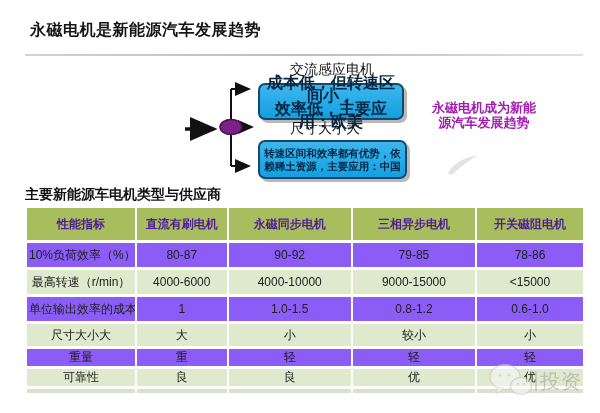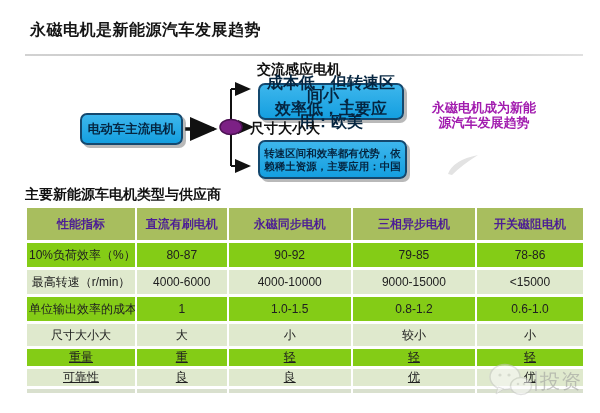"交流感应电机" .branch-heading { font-weight: bold -> normal; text-align: left -> center }
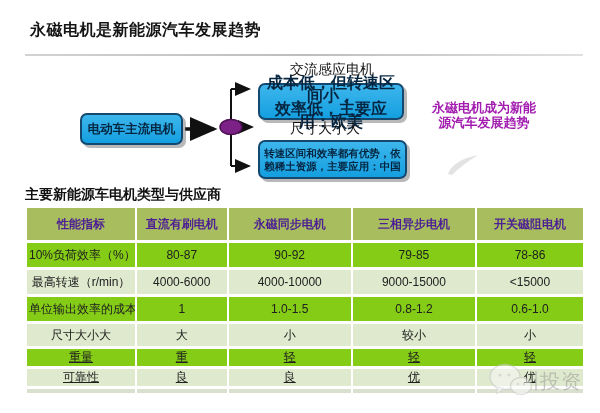"电动车主流电机" div.bluebox { html: <div> <span>电动车主流电机</span> </div> -> none }
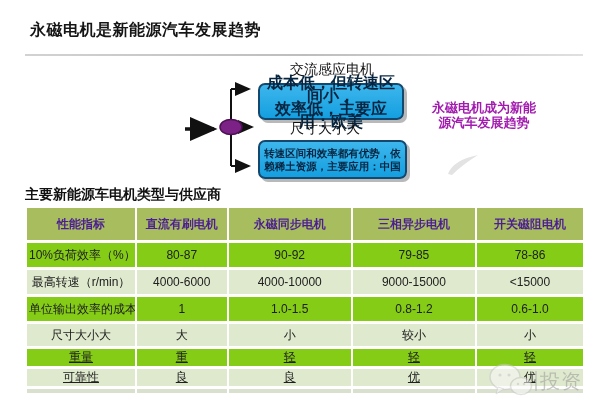"10%负荷效率（%）" tr.row-light td { background: #84cc16 -> #8b5cf6 }
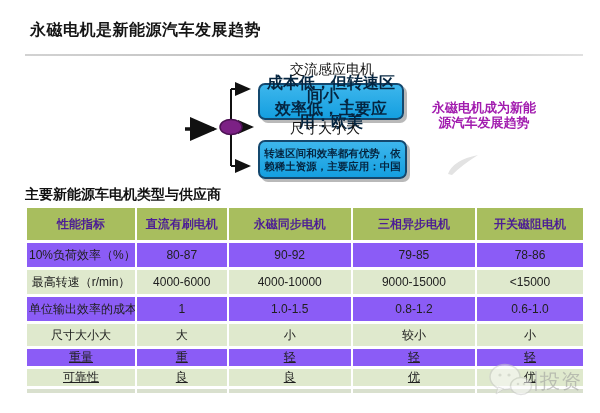"重量" tr.short td { text-decoration: underline -> none }
